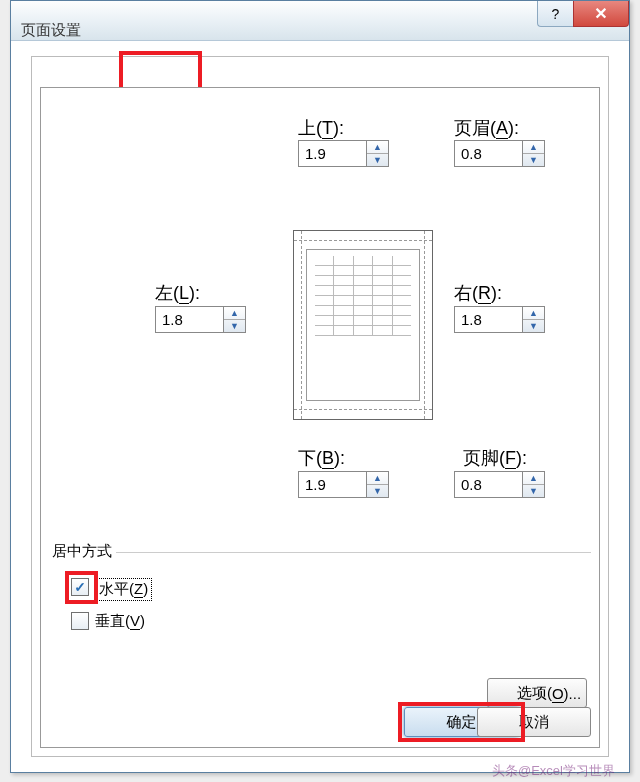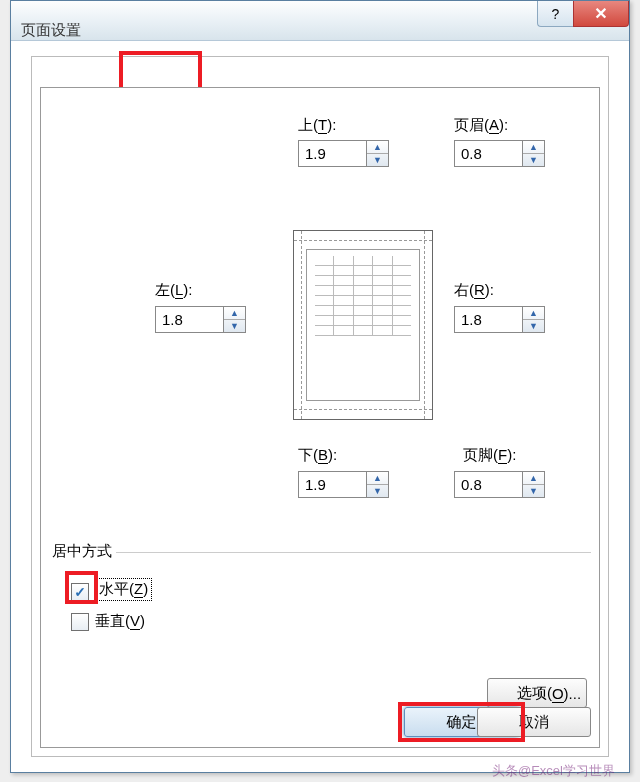"上(T):" .label { font-size: 15px -> 18px }
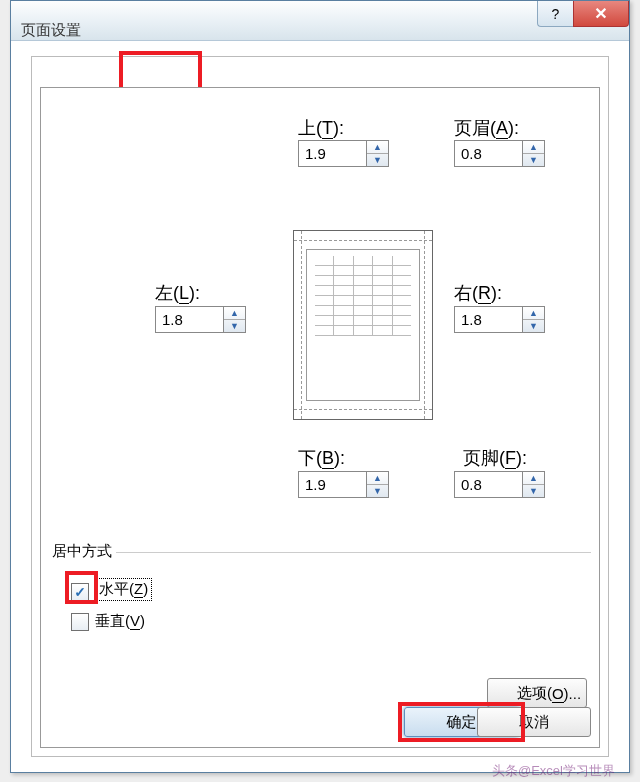"水平(Z)" .checkbox-row { align-items: flex-end -> flex-start }
